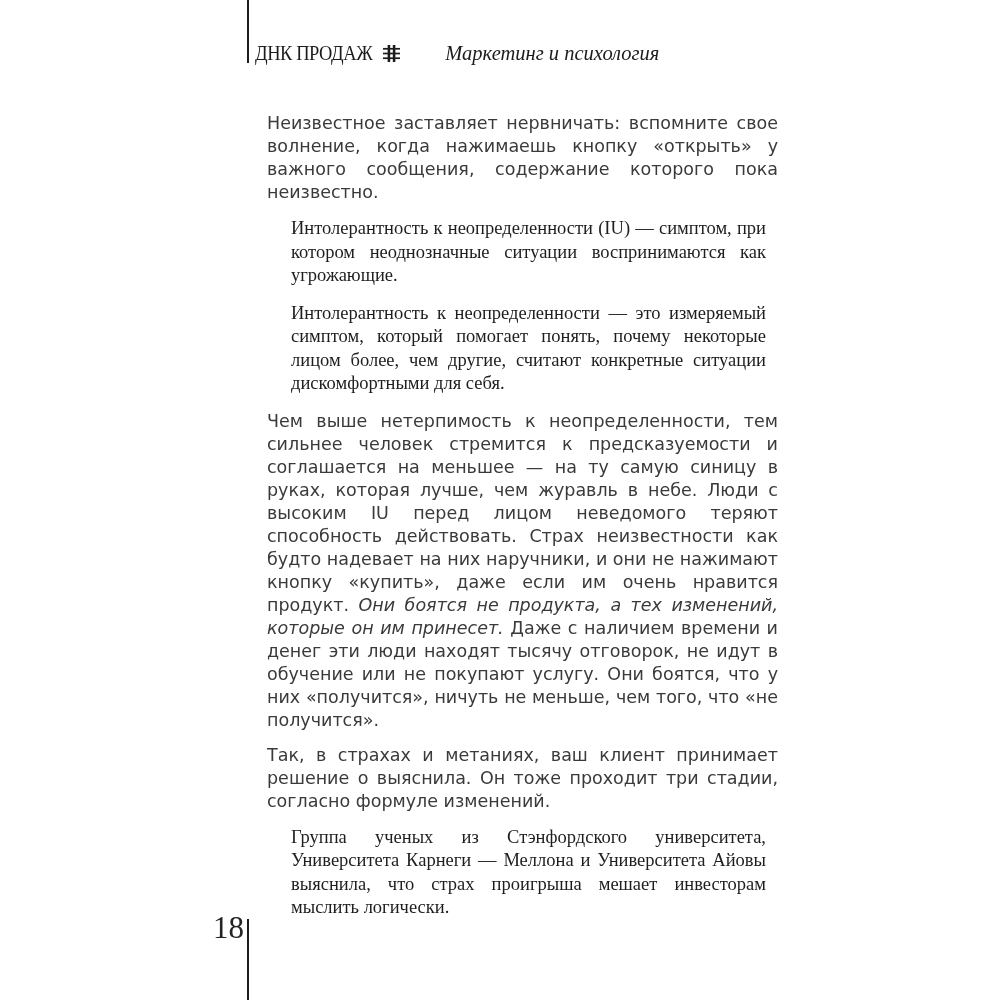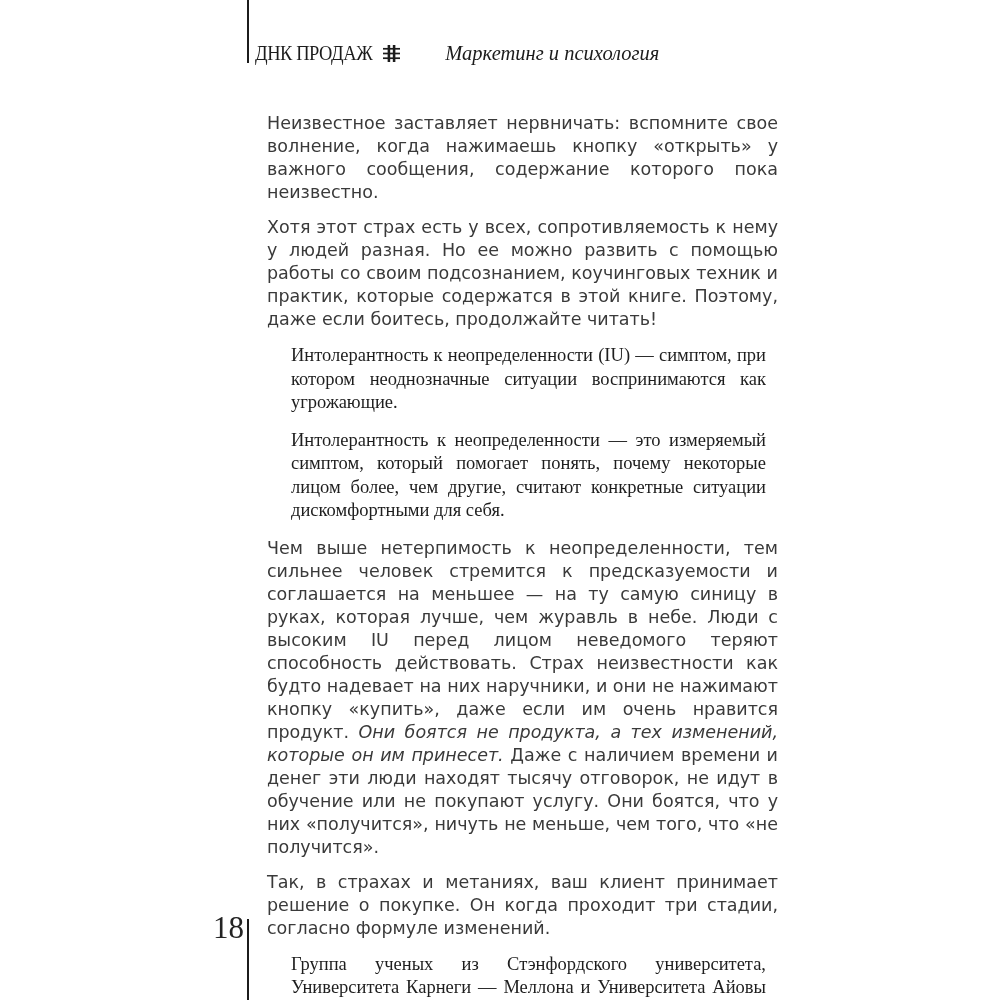"Хотя этот страх есть у" p { html: <p>Хотя этот страх есть у всех, сопротивляемость к нему у людей разная. Но ее можно развить с помощью работы со своим подсознанием, коучинговых техник и практик, которые содержатся в этой книге. Поэтому, даже если боитесь, продолжайте читать!</p> -> none }
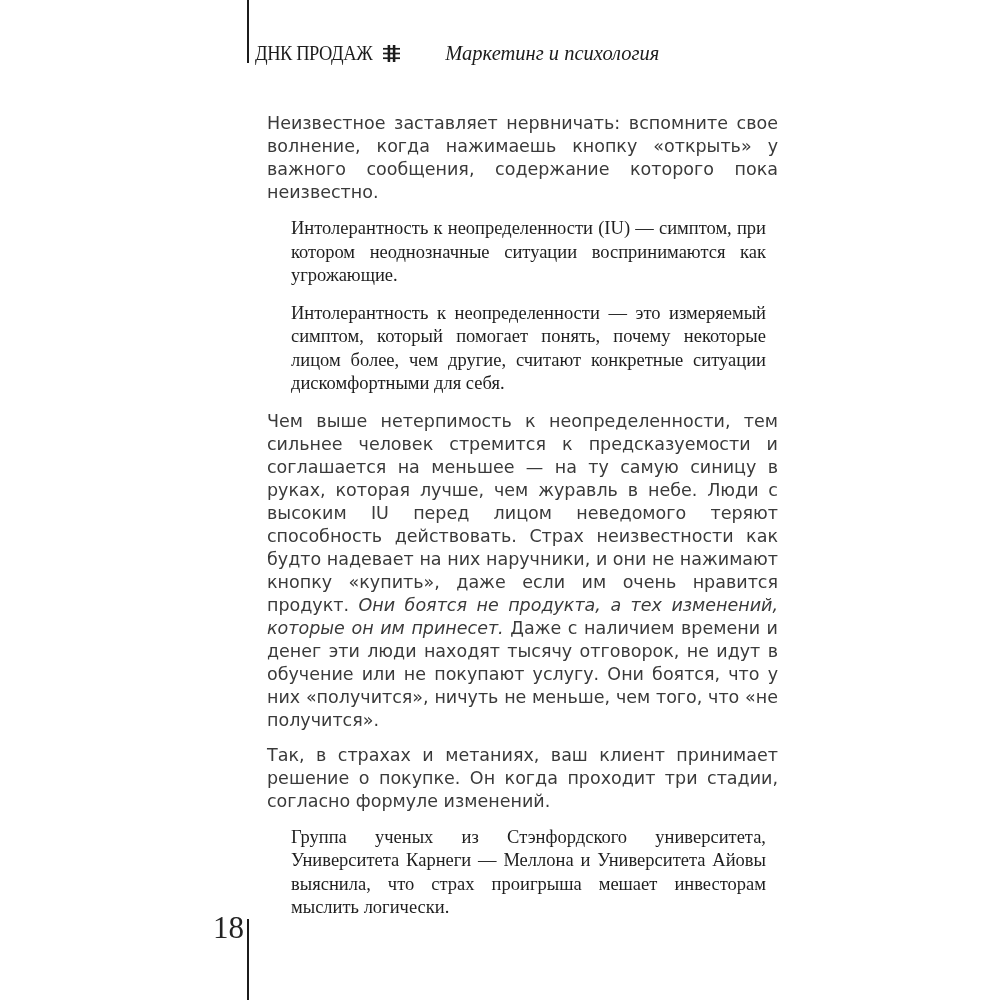"Так, в страхах и метаниях," p { text: покупке. Он когда -> выяснила. Он тоже }
